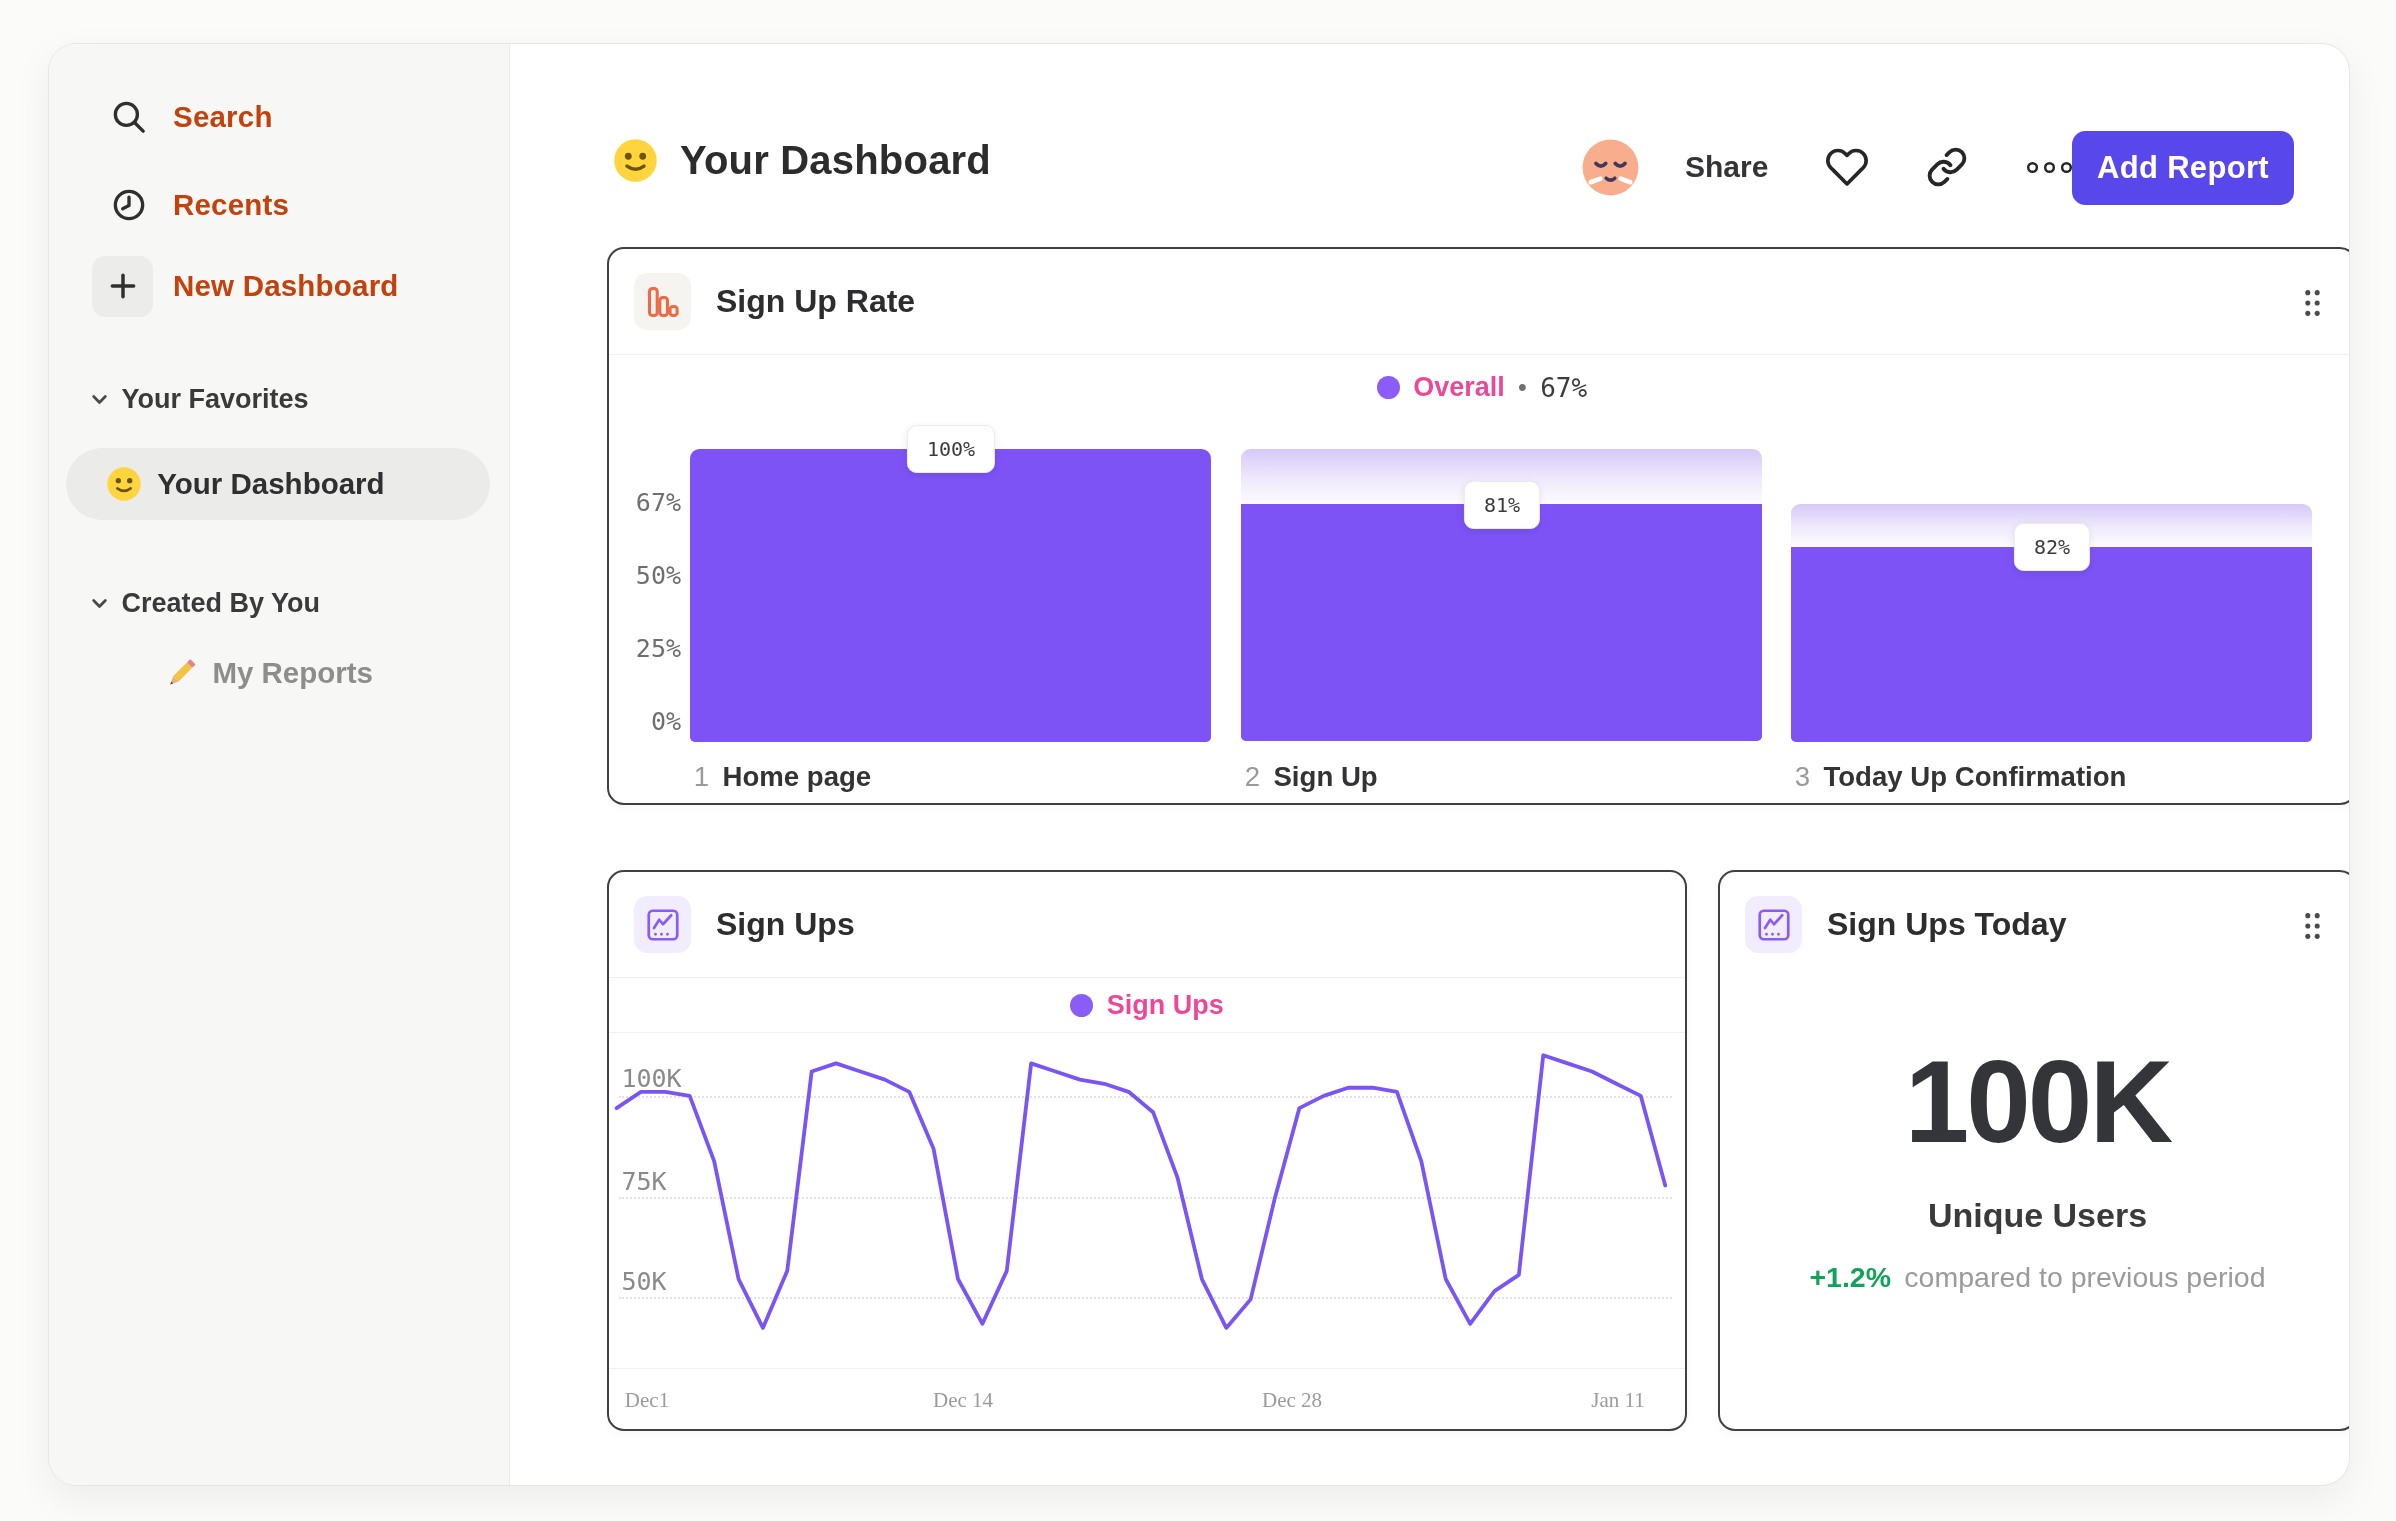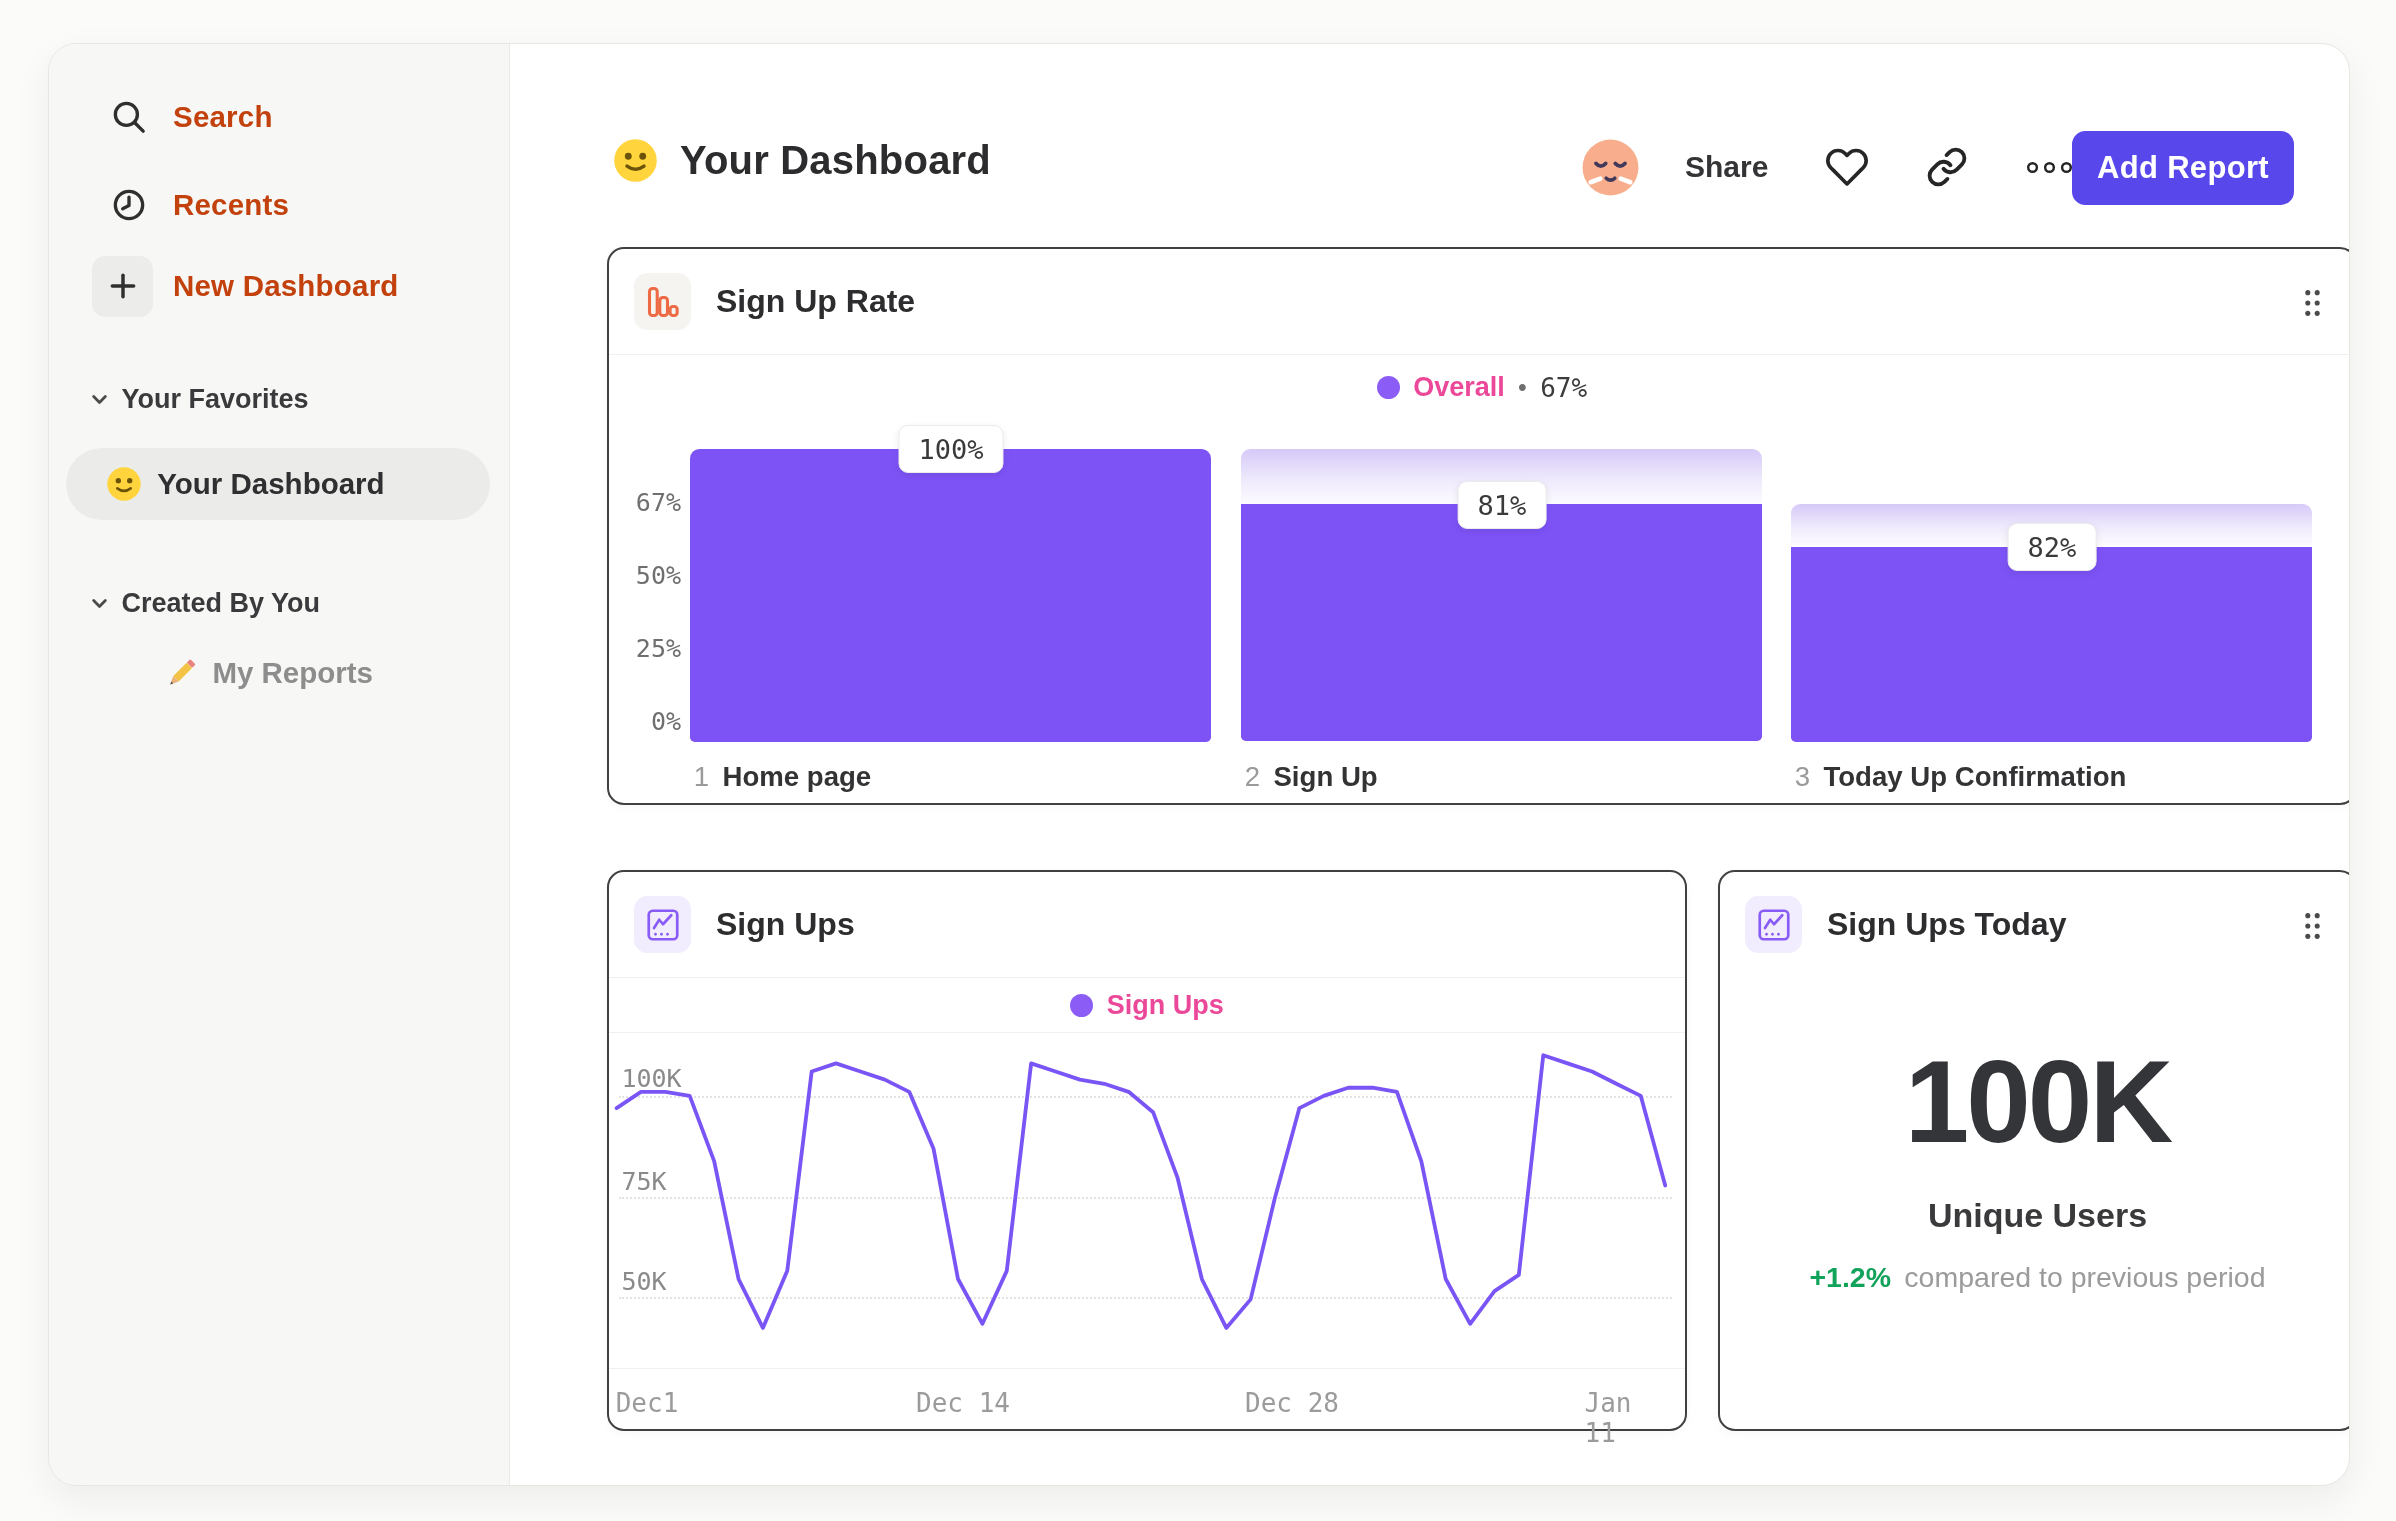"100%" .chip { font-size: 27px -> 20px }
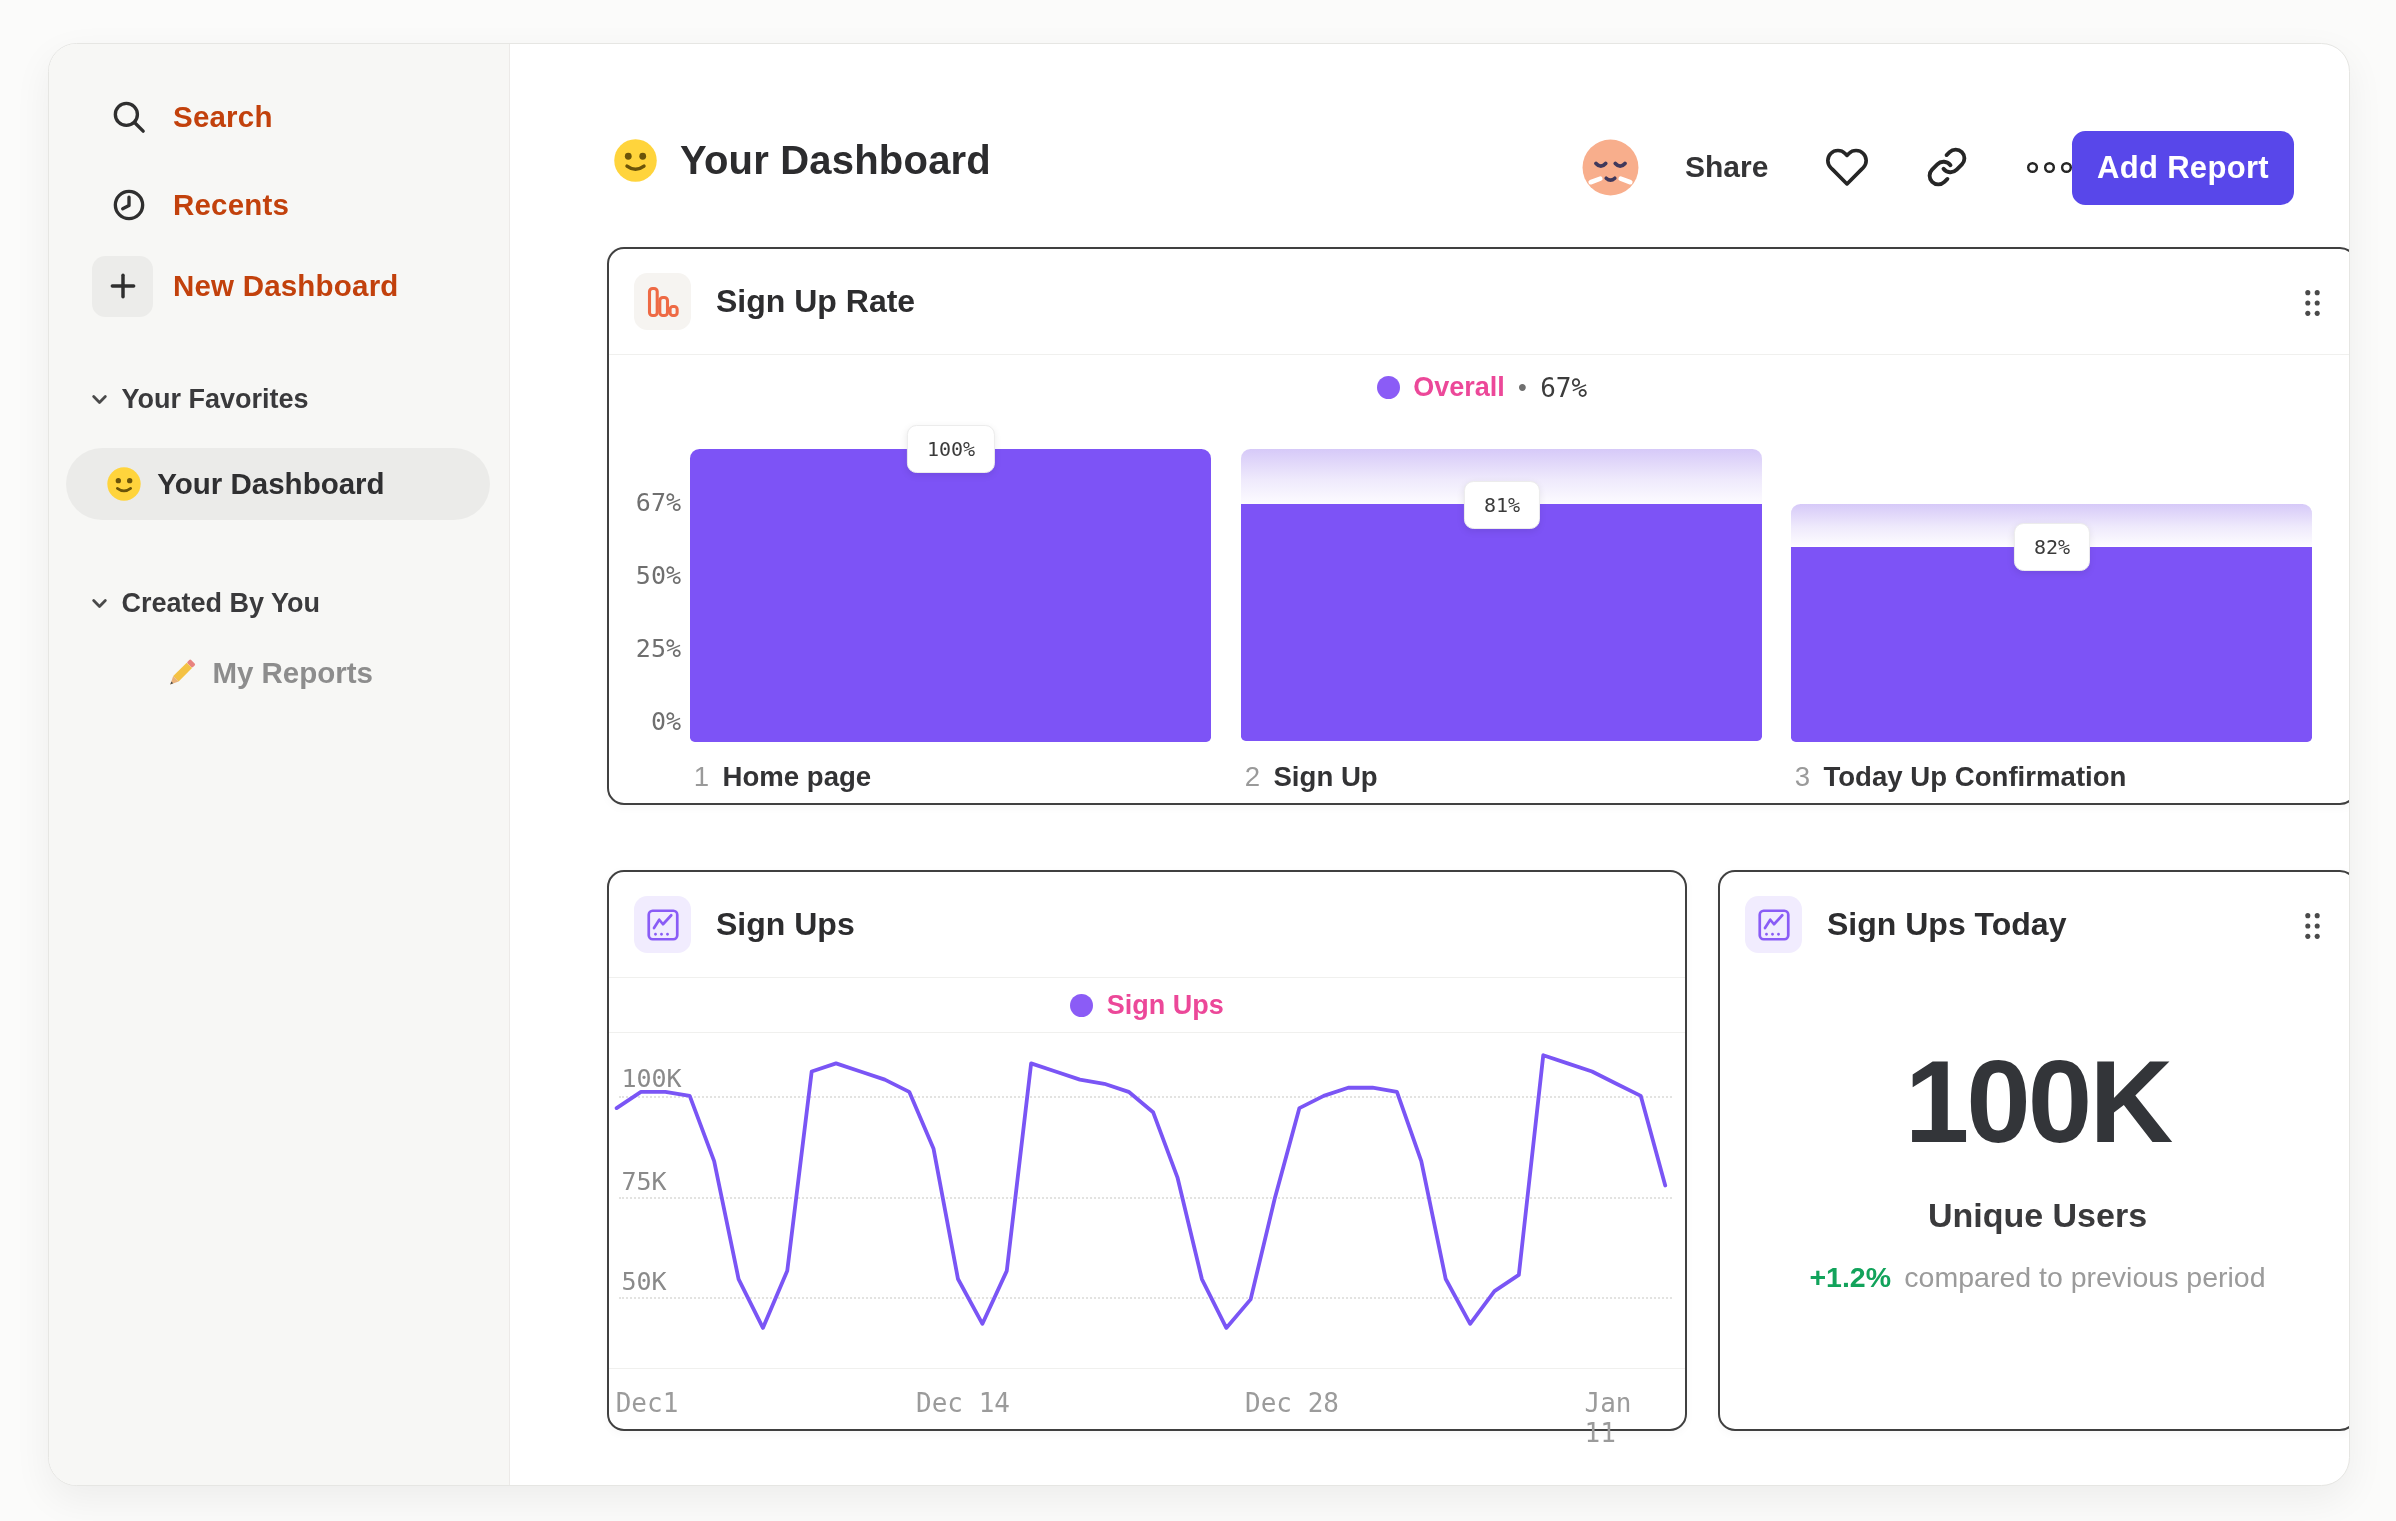"Dec1" .lc-xtick { font-family: none -> Liberation Serif, serif; font-size: 26px -> 21px }
